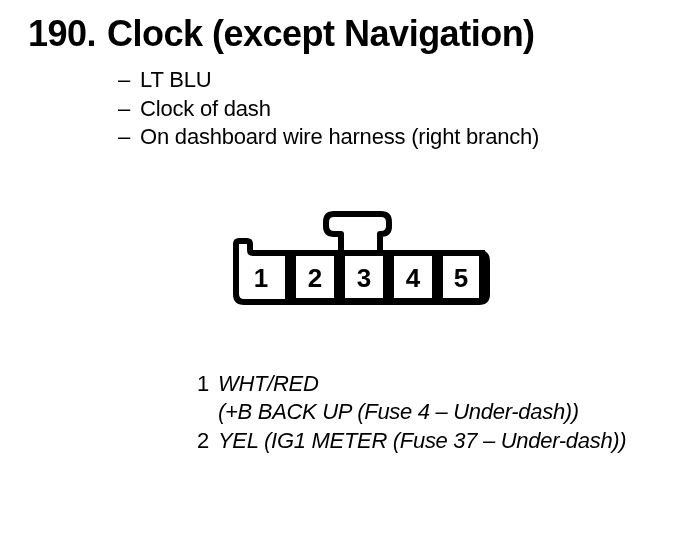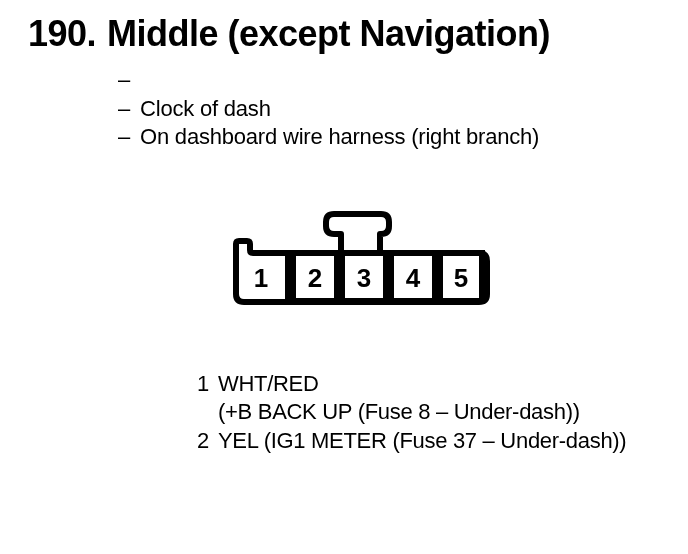"Middle (except Navigation)" span.title-text { text: Middle -> Clock }
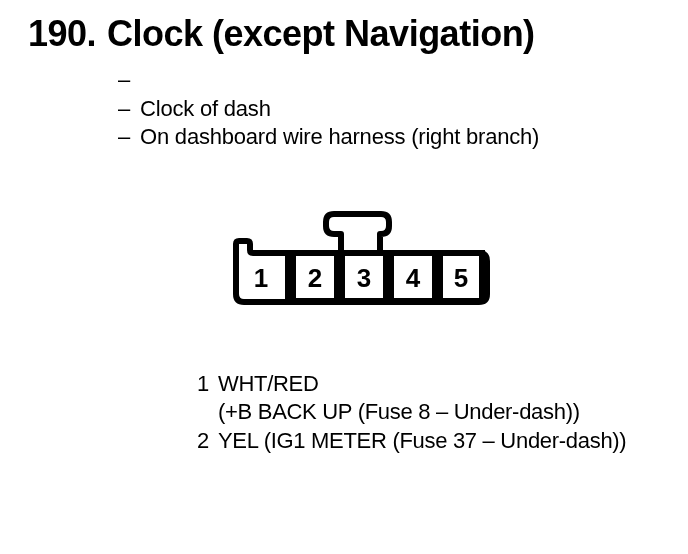"LT BLU" span { html: none -> <span>LT BLU</span> }
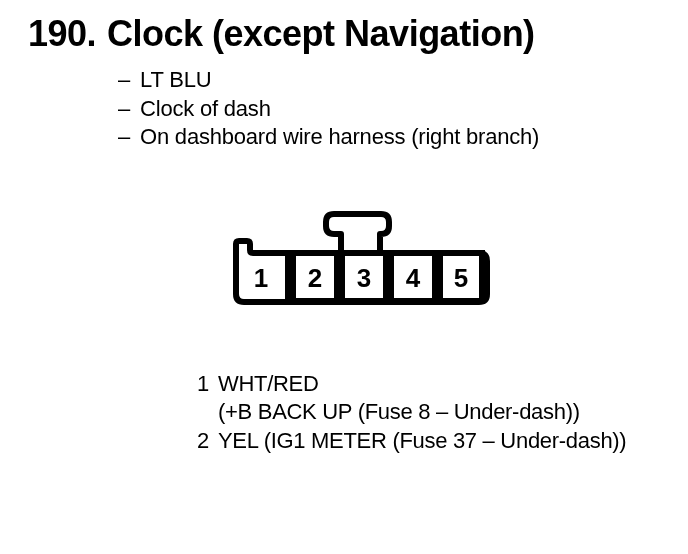"WHT/RED" .legend-lines { font-style: none -> italic }
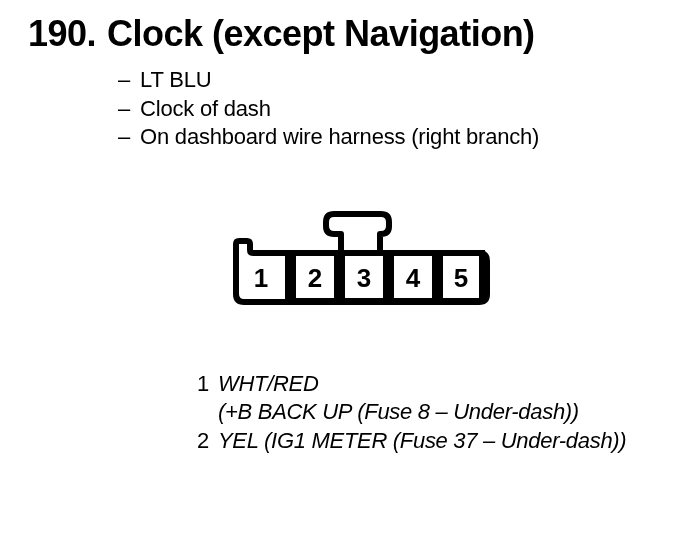"(+B BACK UP (Fuse 8" div { text: 8 -> 4 }
